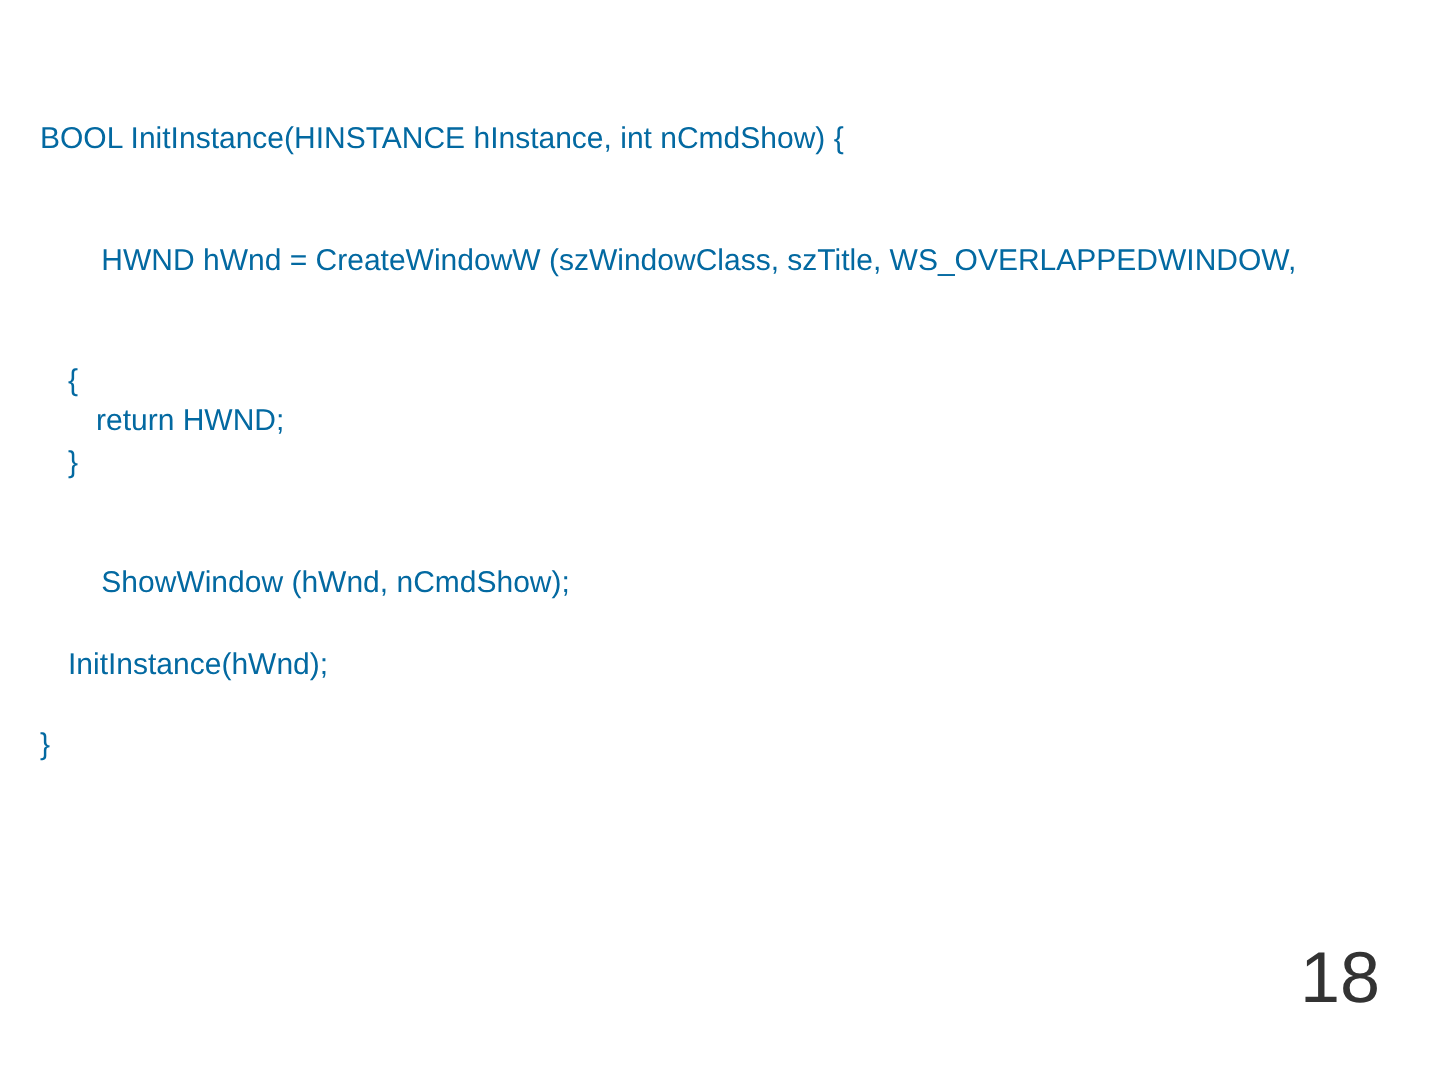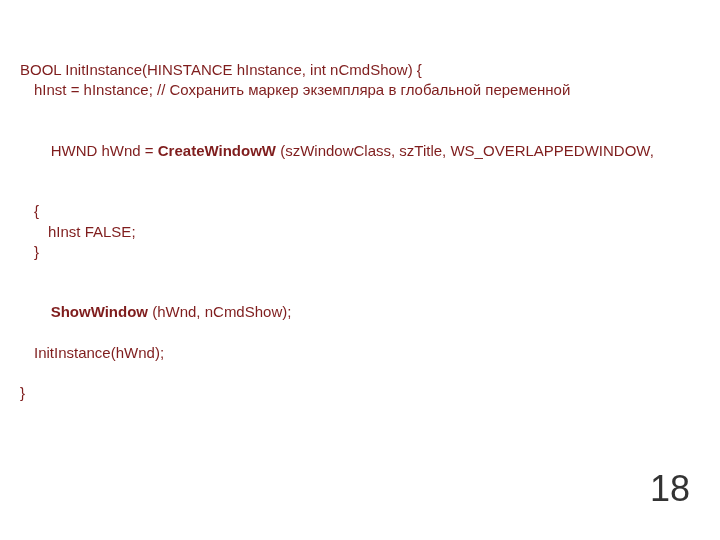"BOOL InitInstance(HINSTANCE hInstance," .content { color: #7f1d1d -> #0369a1 }
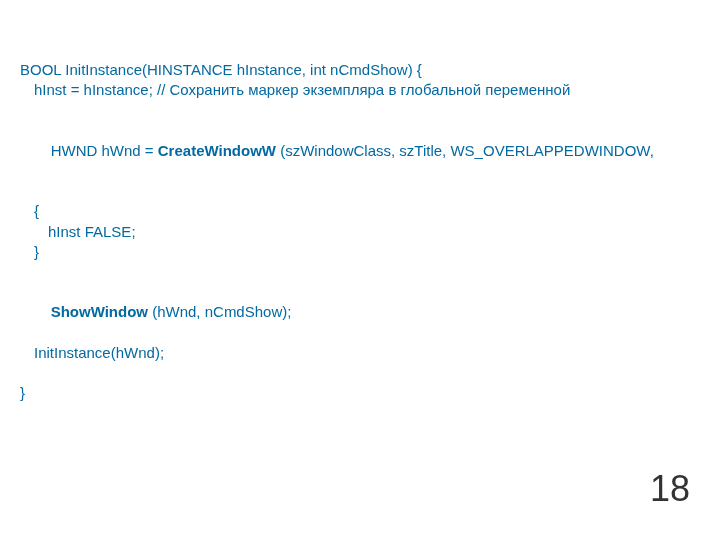"hInst = hInstance; // Сохранить" div.line { html: <div>hInst = hInstance; // Сохранить маркер экземпляра в глобальной переменной</div> -> none }
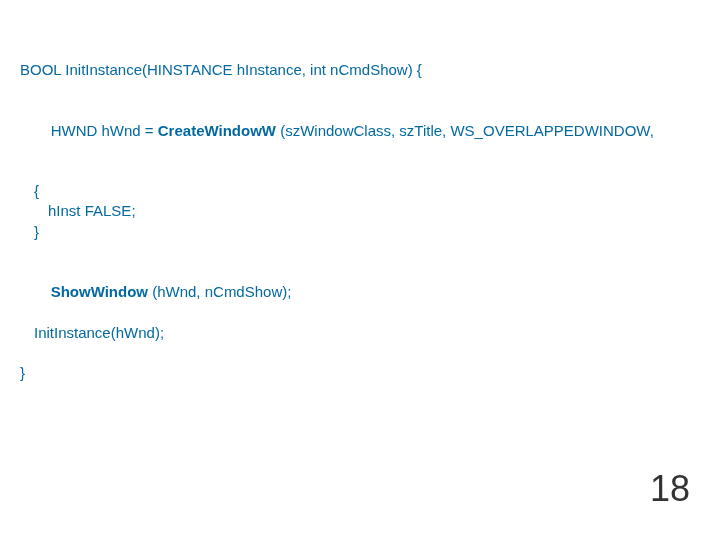"CreateWindowW" .bold { font-weight: 700 -> 400 }
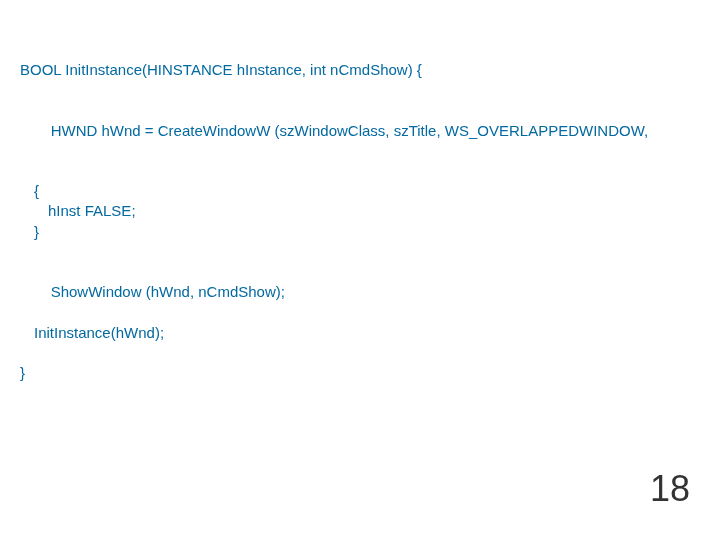"hInst FALSE;" div.line { text: hInst FALSE -> return HWND }
